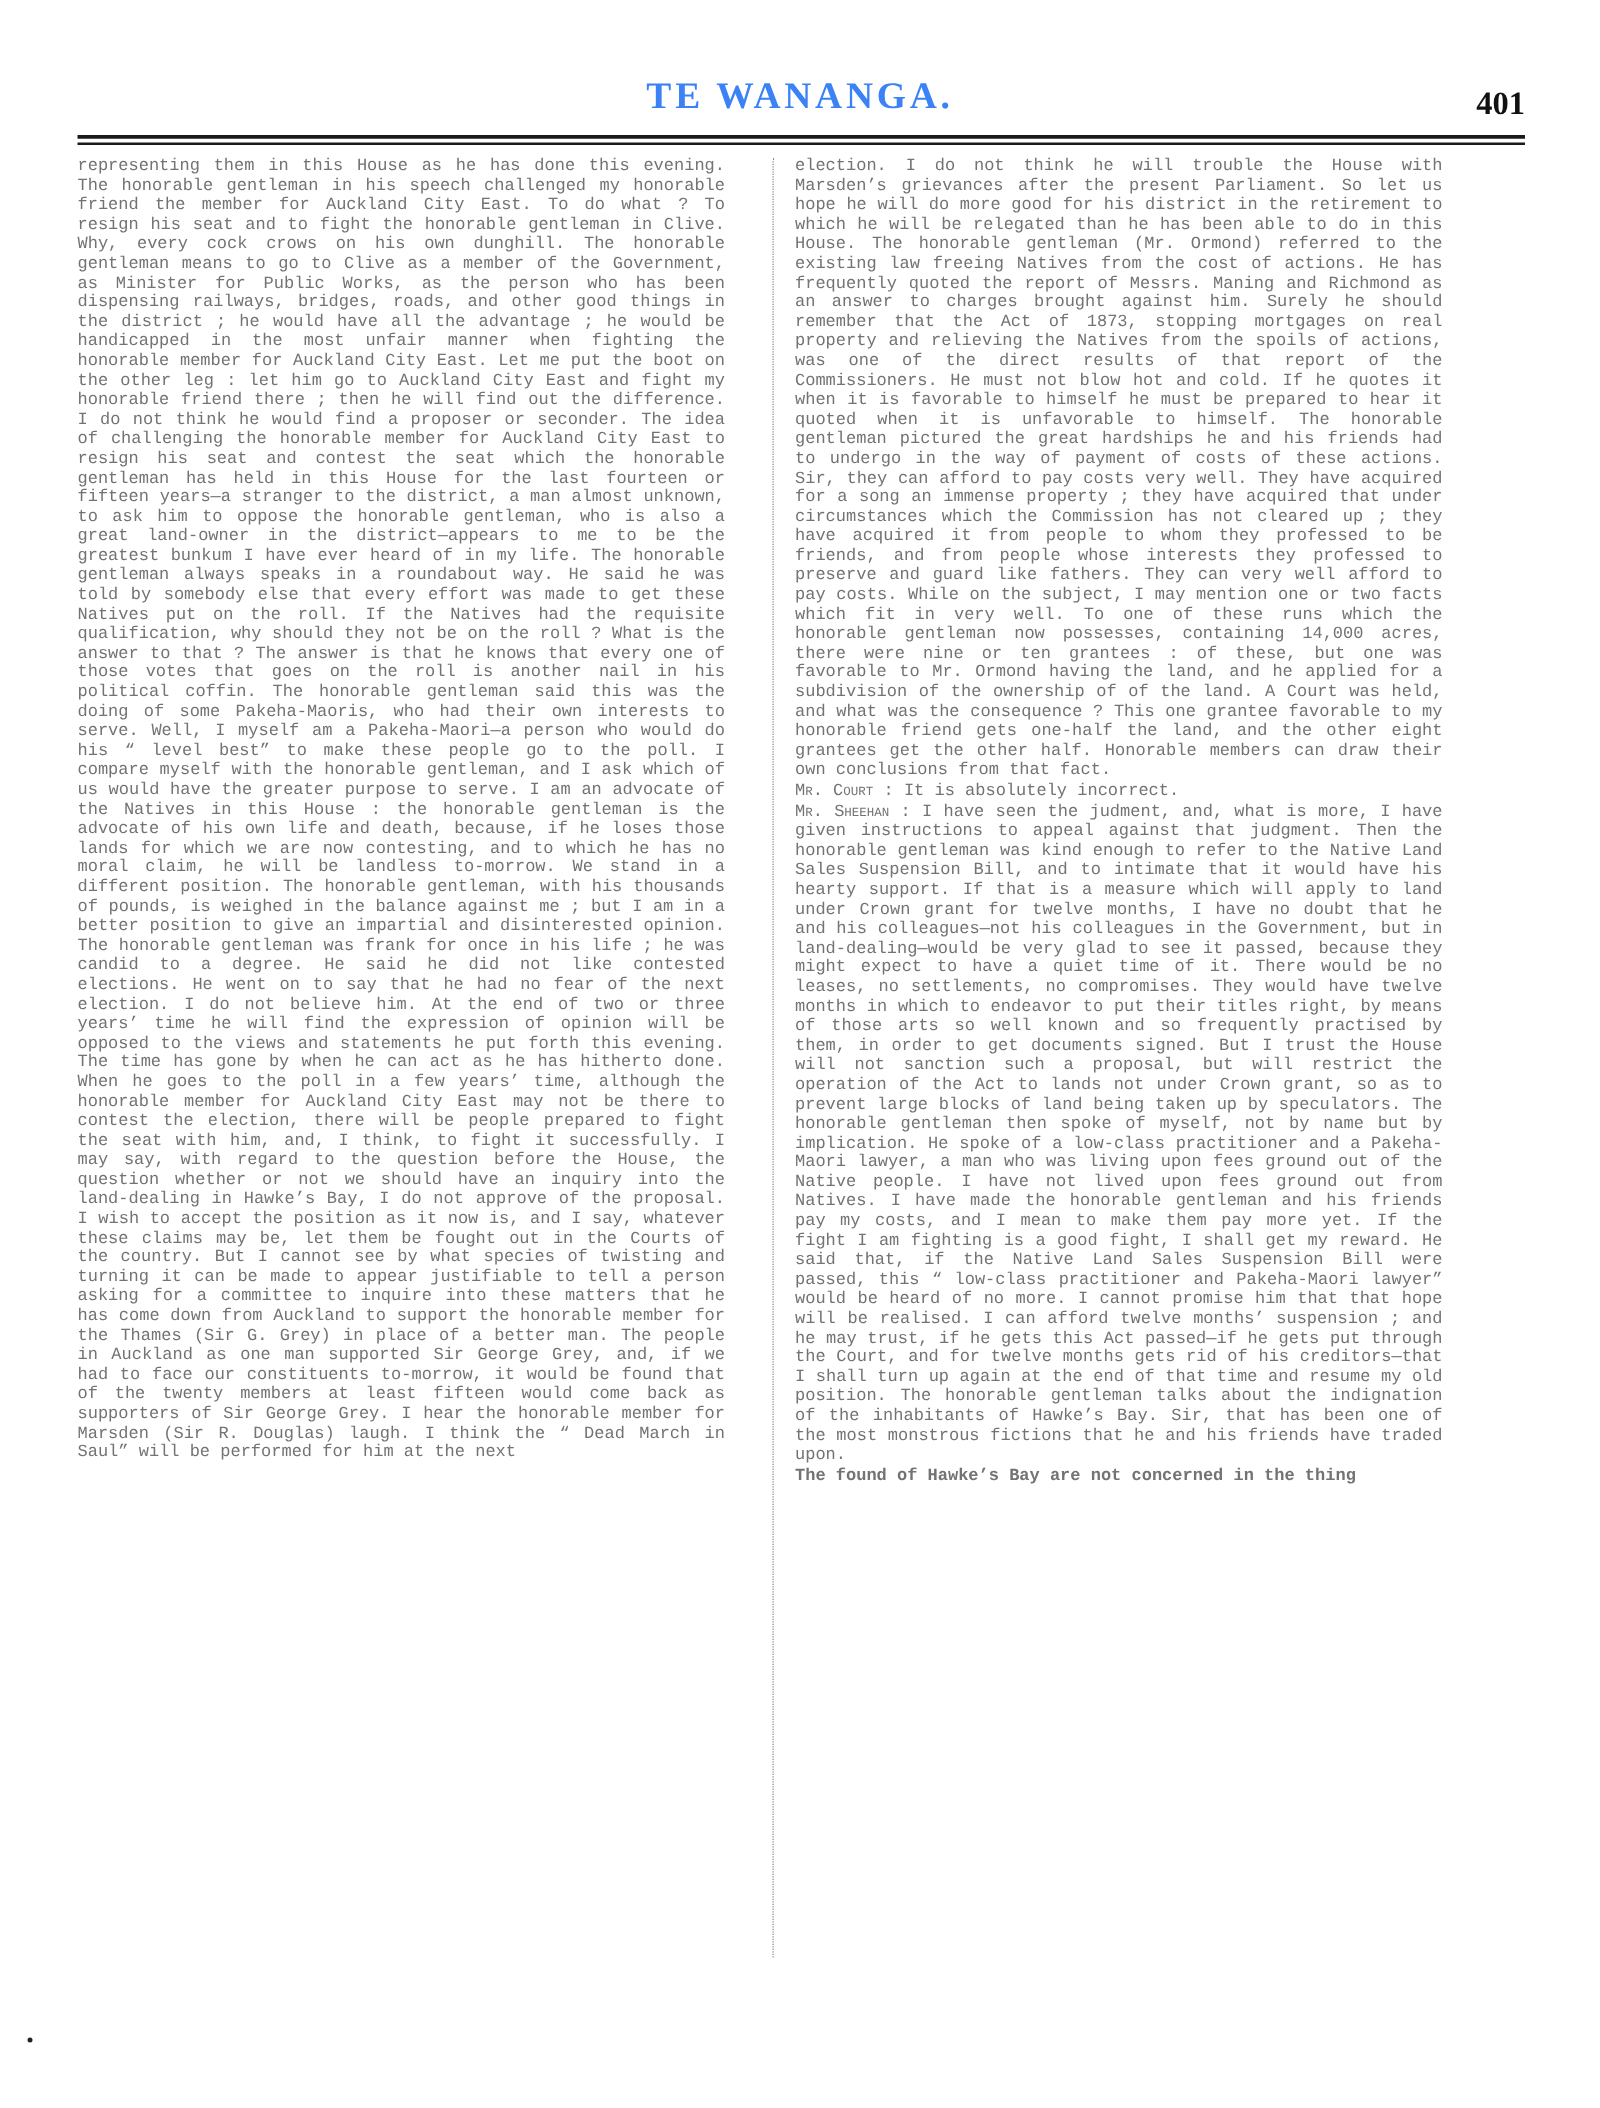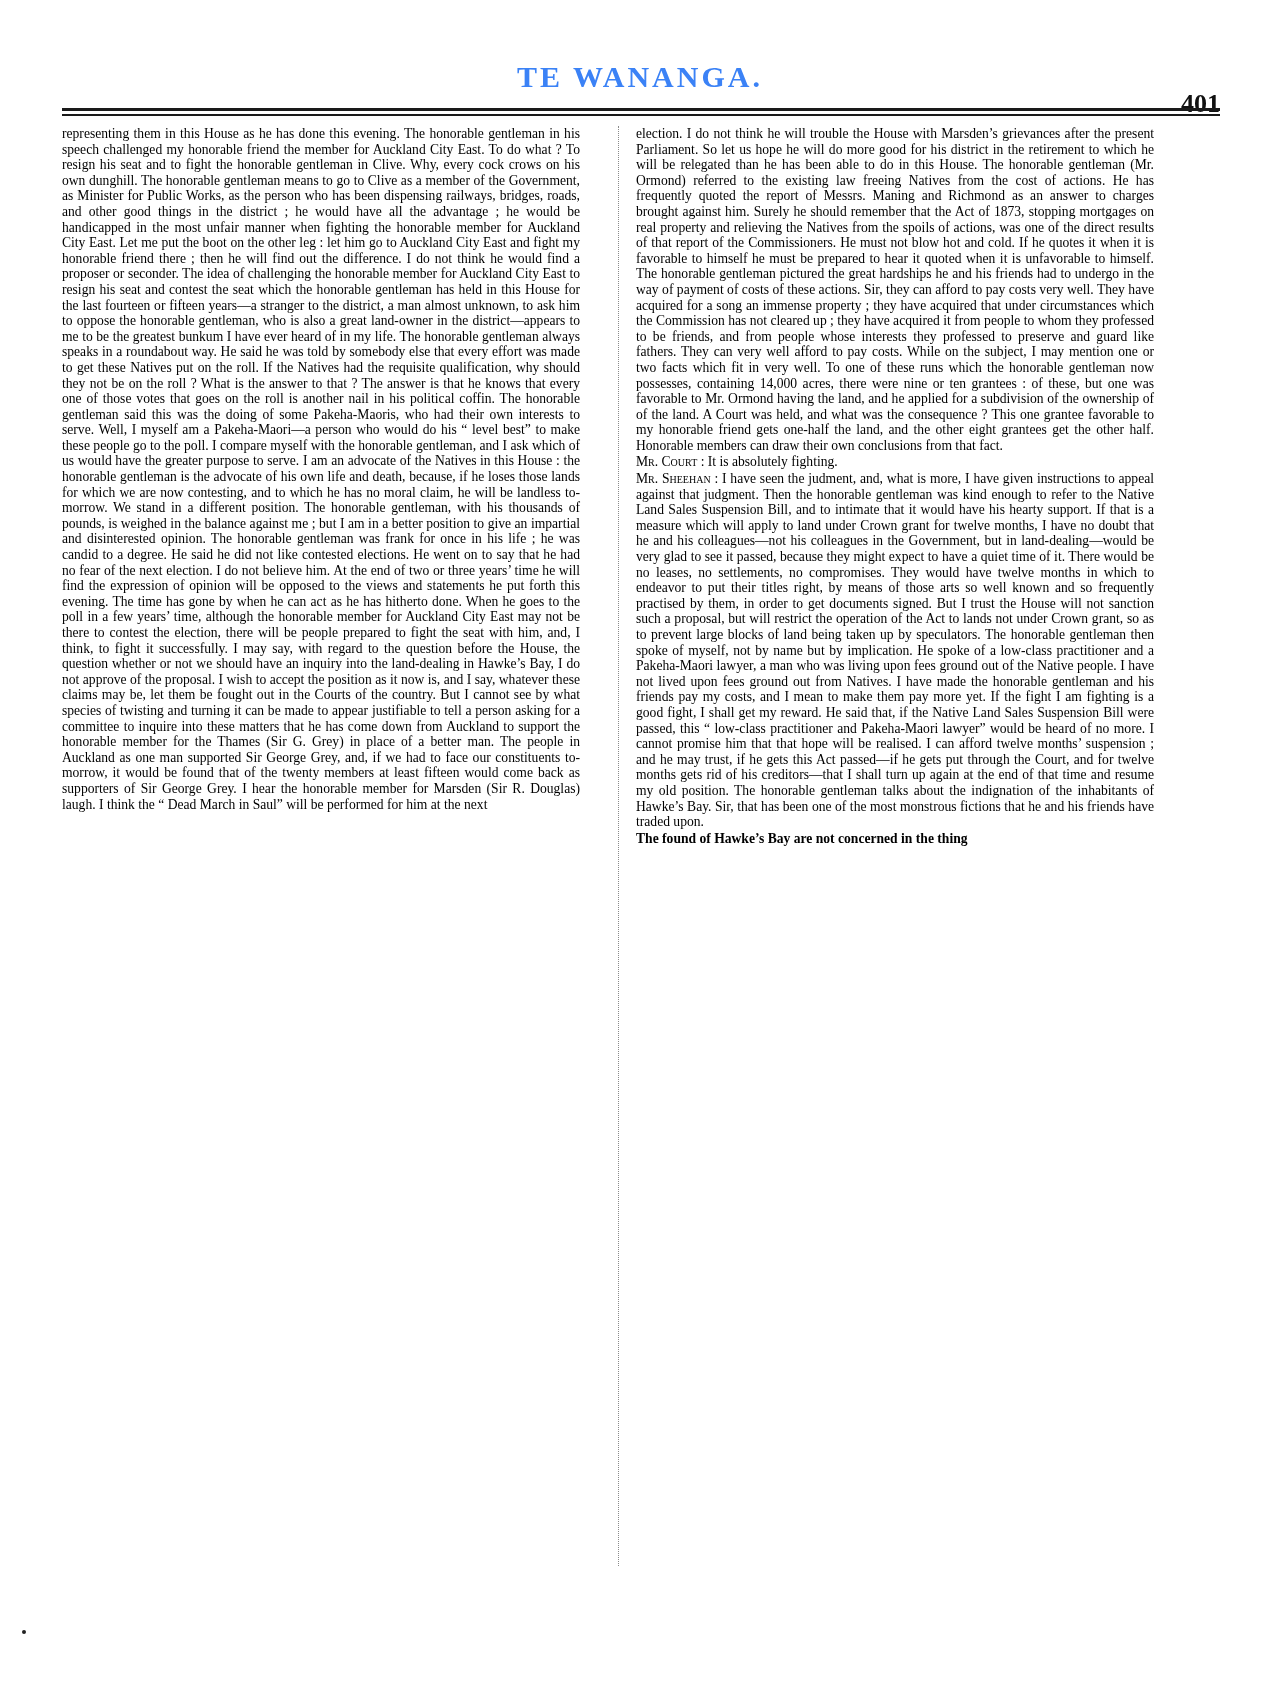"401" .masthead-pageno { margin-top: 21px -> none }
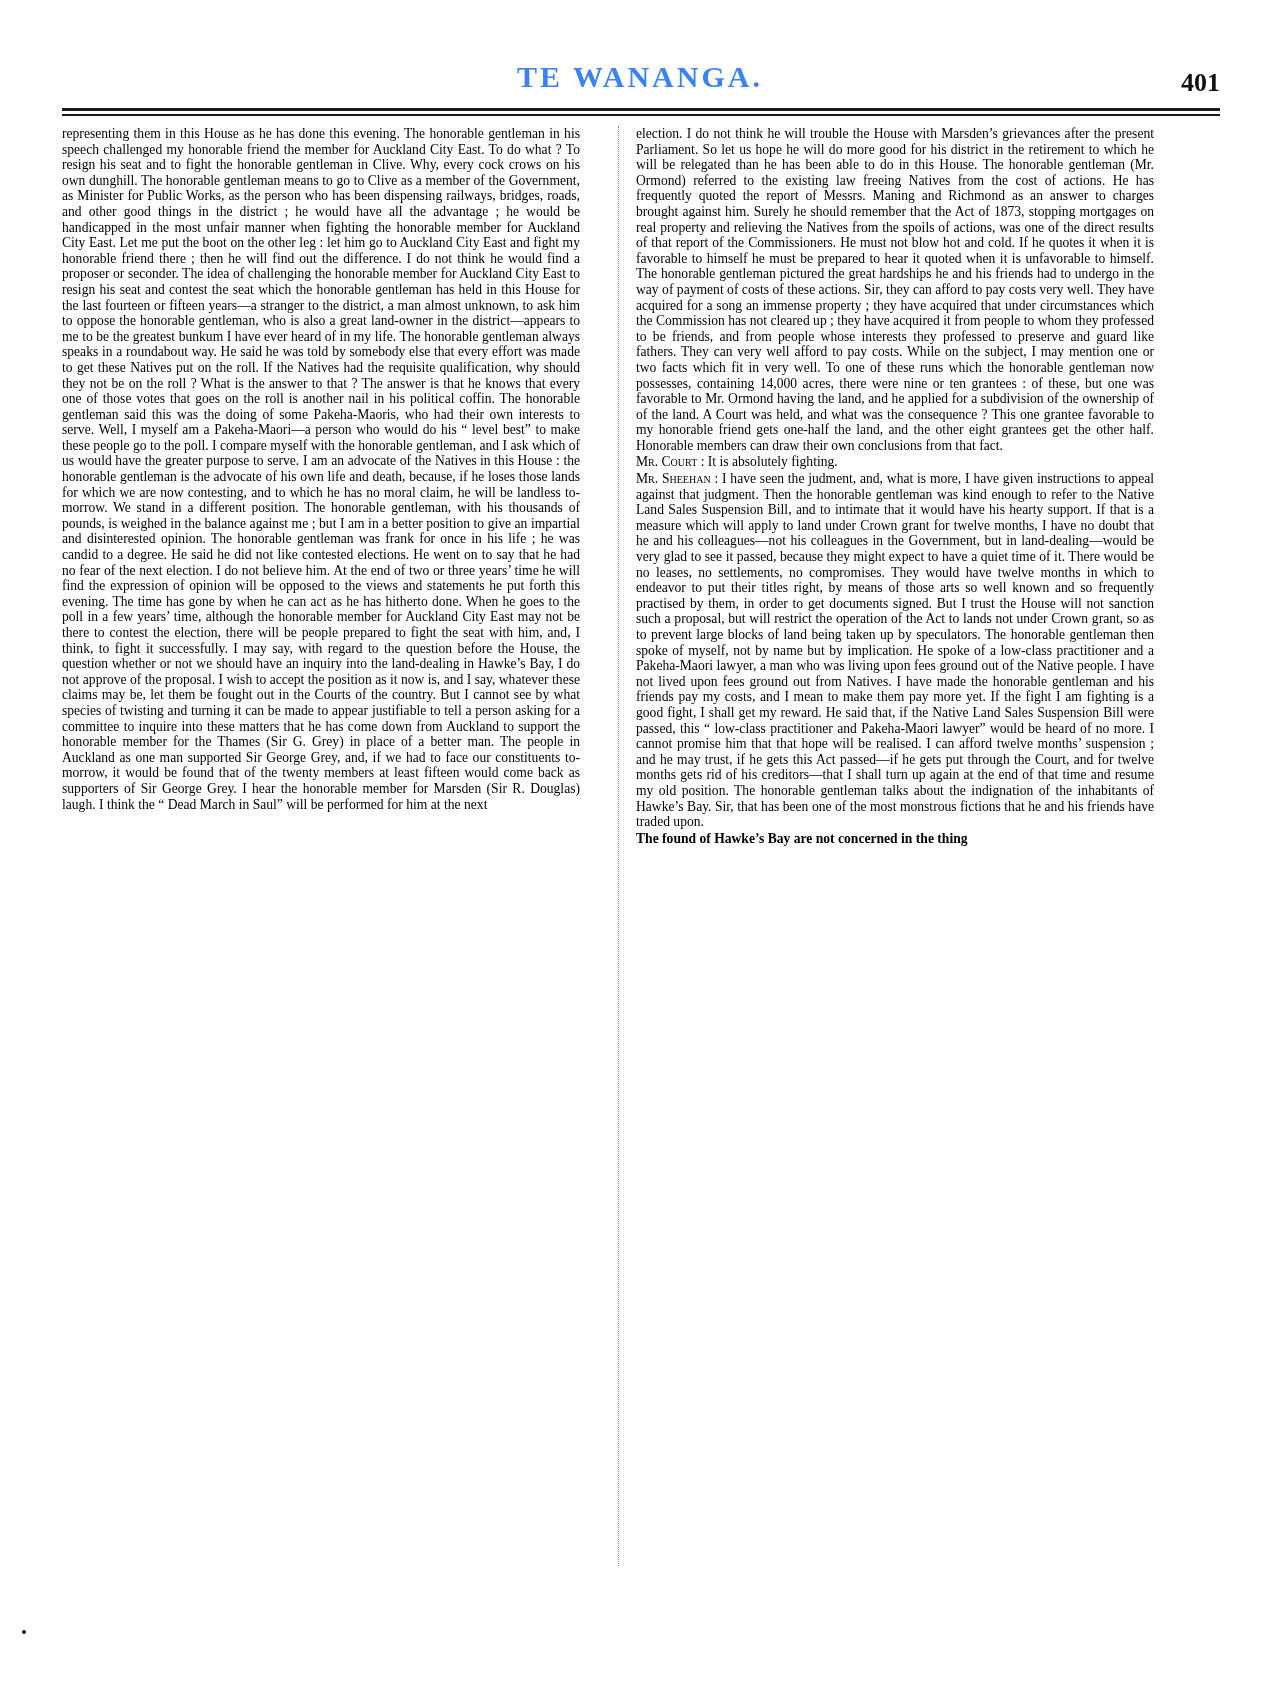"representing them in this House" .col { color: #000000 -> #737373; font-family: Liberation Serif, serif -> Liberation Mono, monospace }
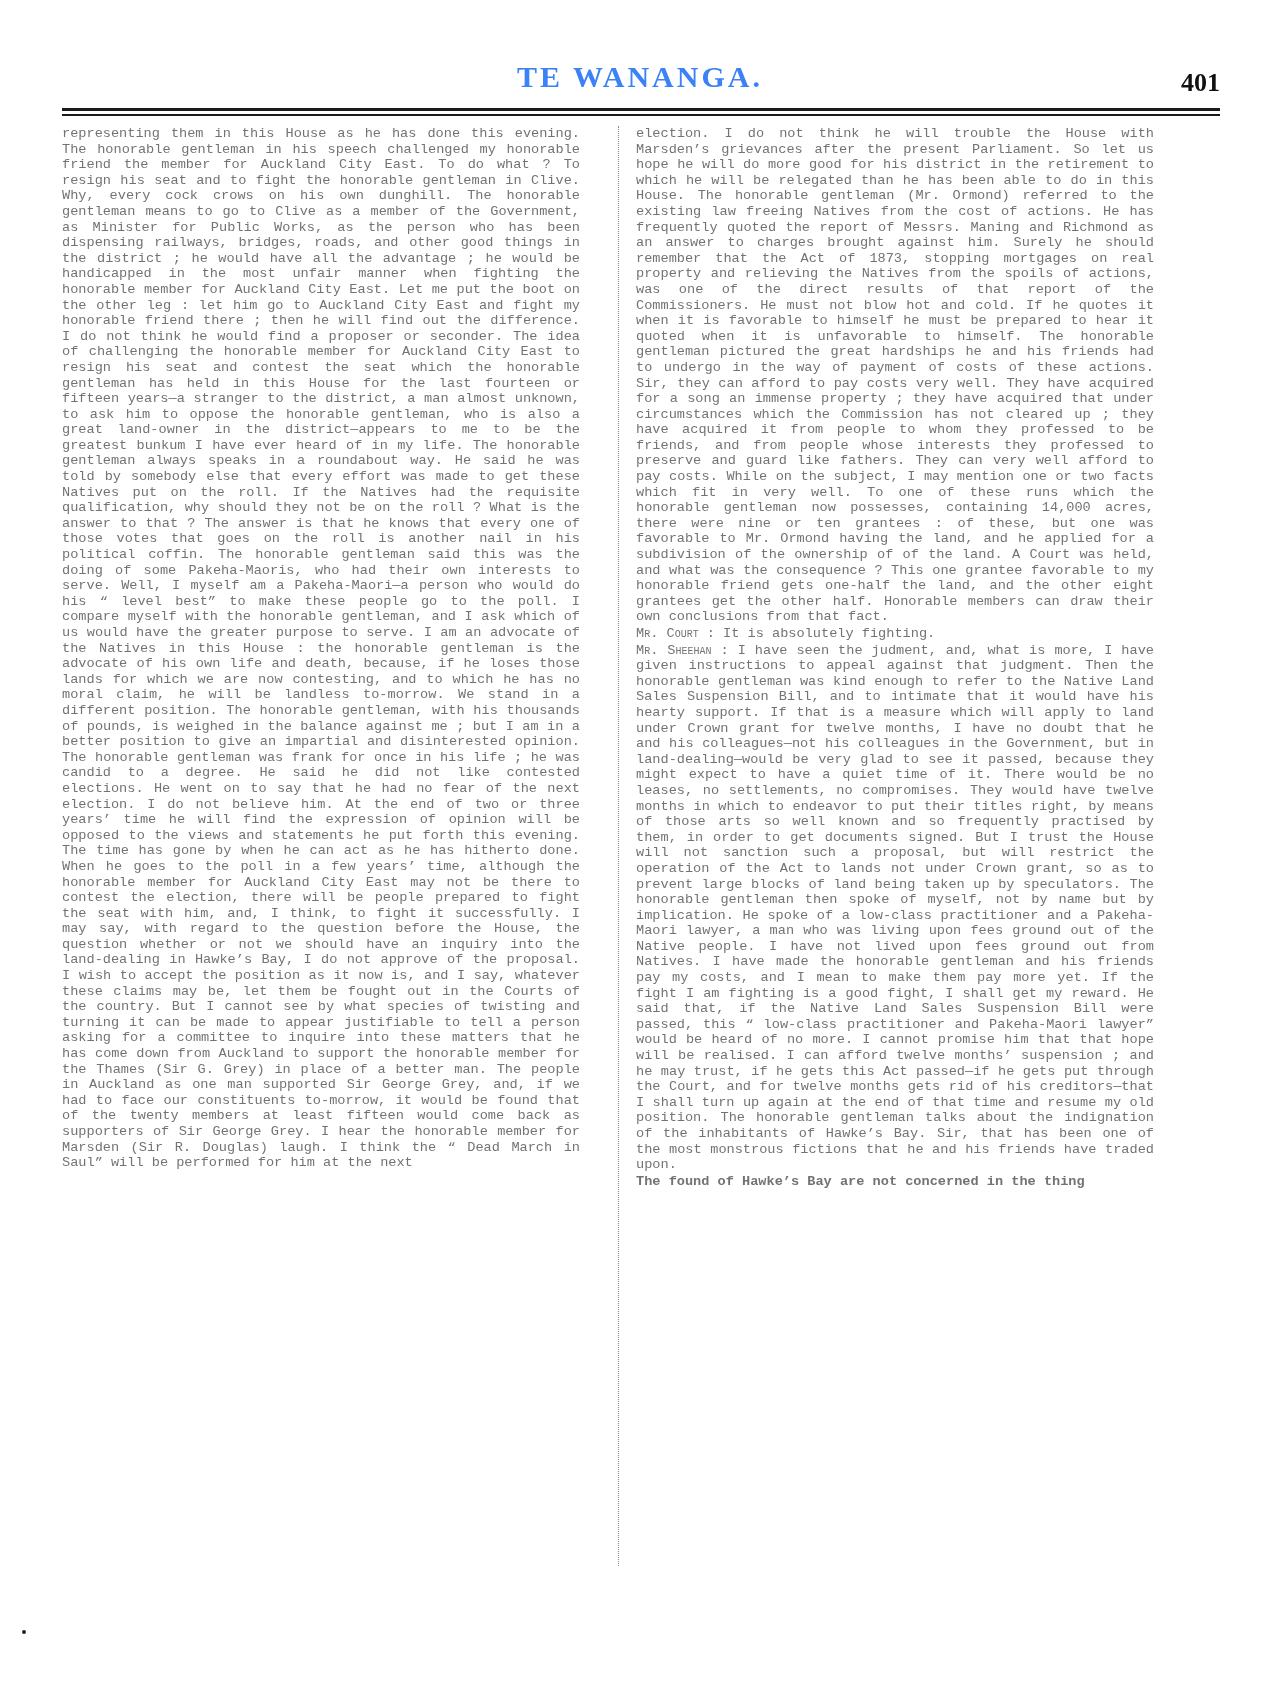"It is absolutely fighting." span { text: fighting -> incorrect }
